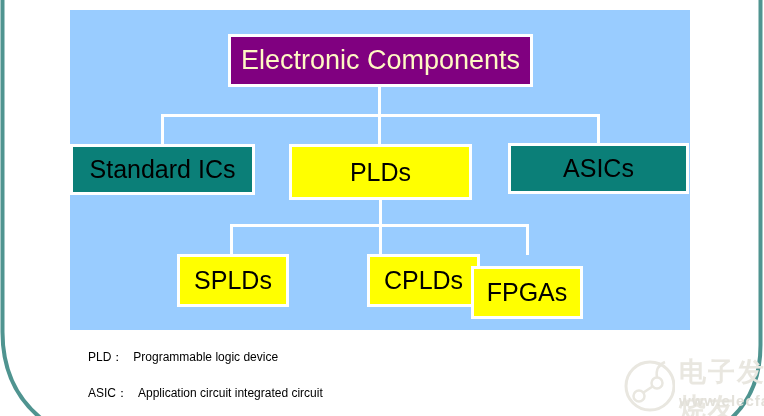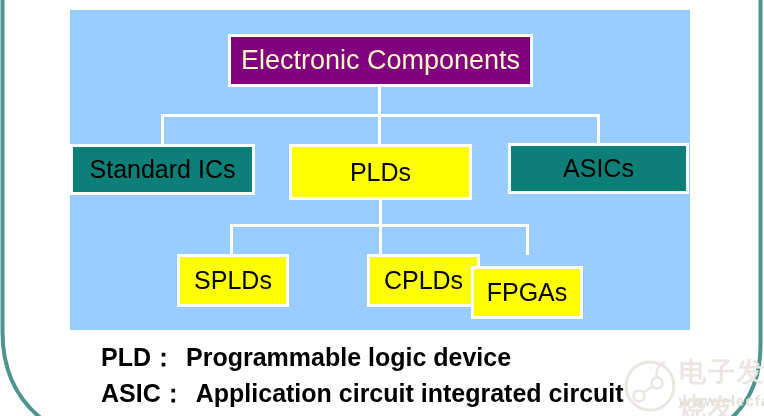"PLD： Programmable logic device" .note-line { font-size: 25px -> 12px; font-weight: bold -> normal; left: 16px -> 3px }
